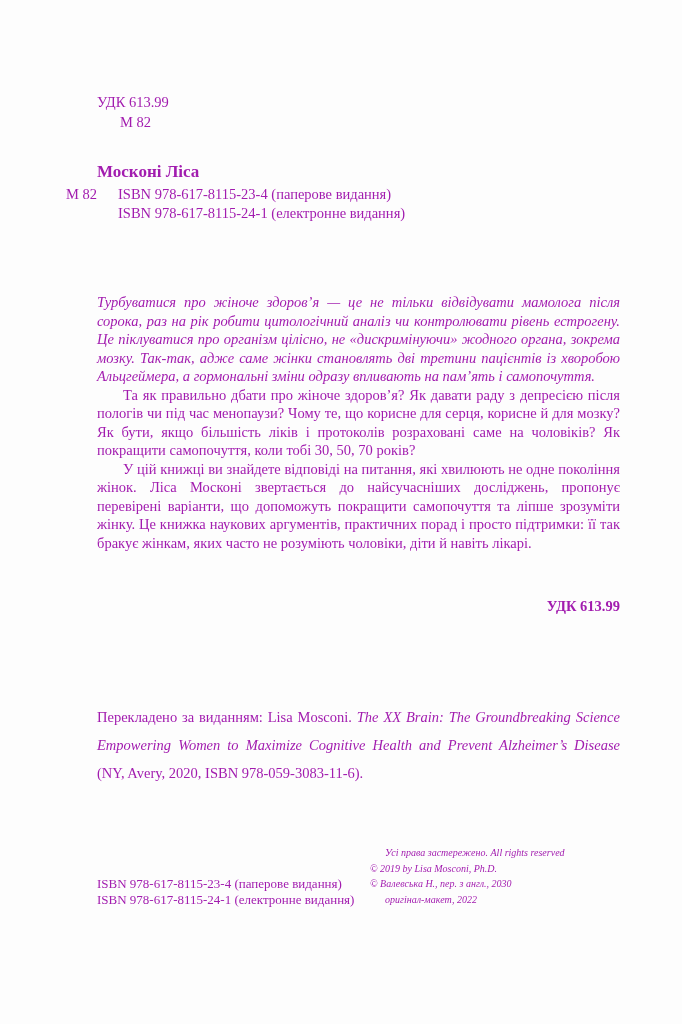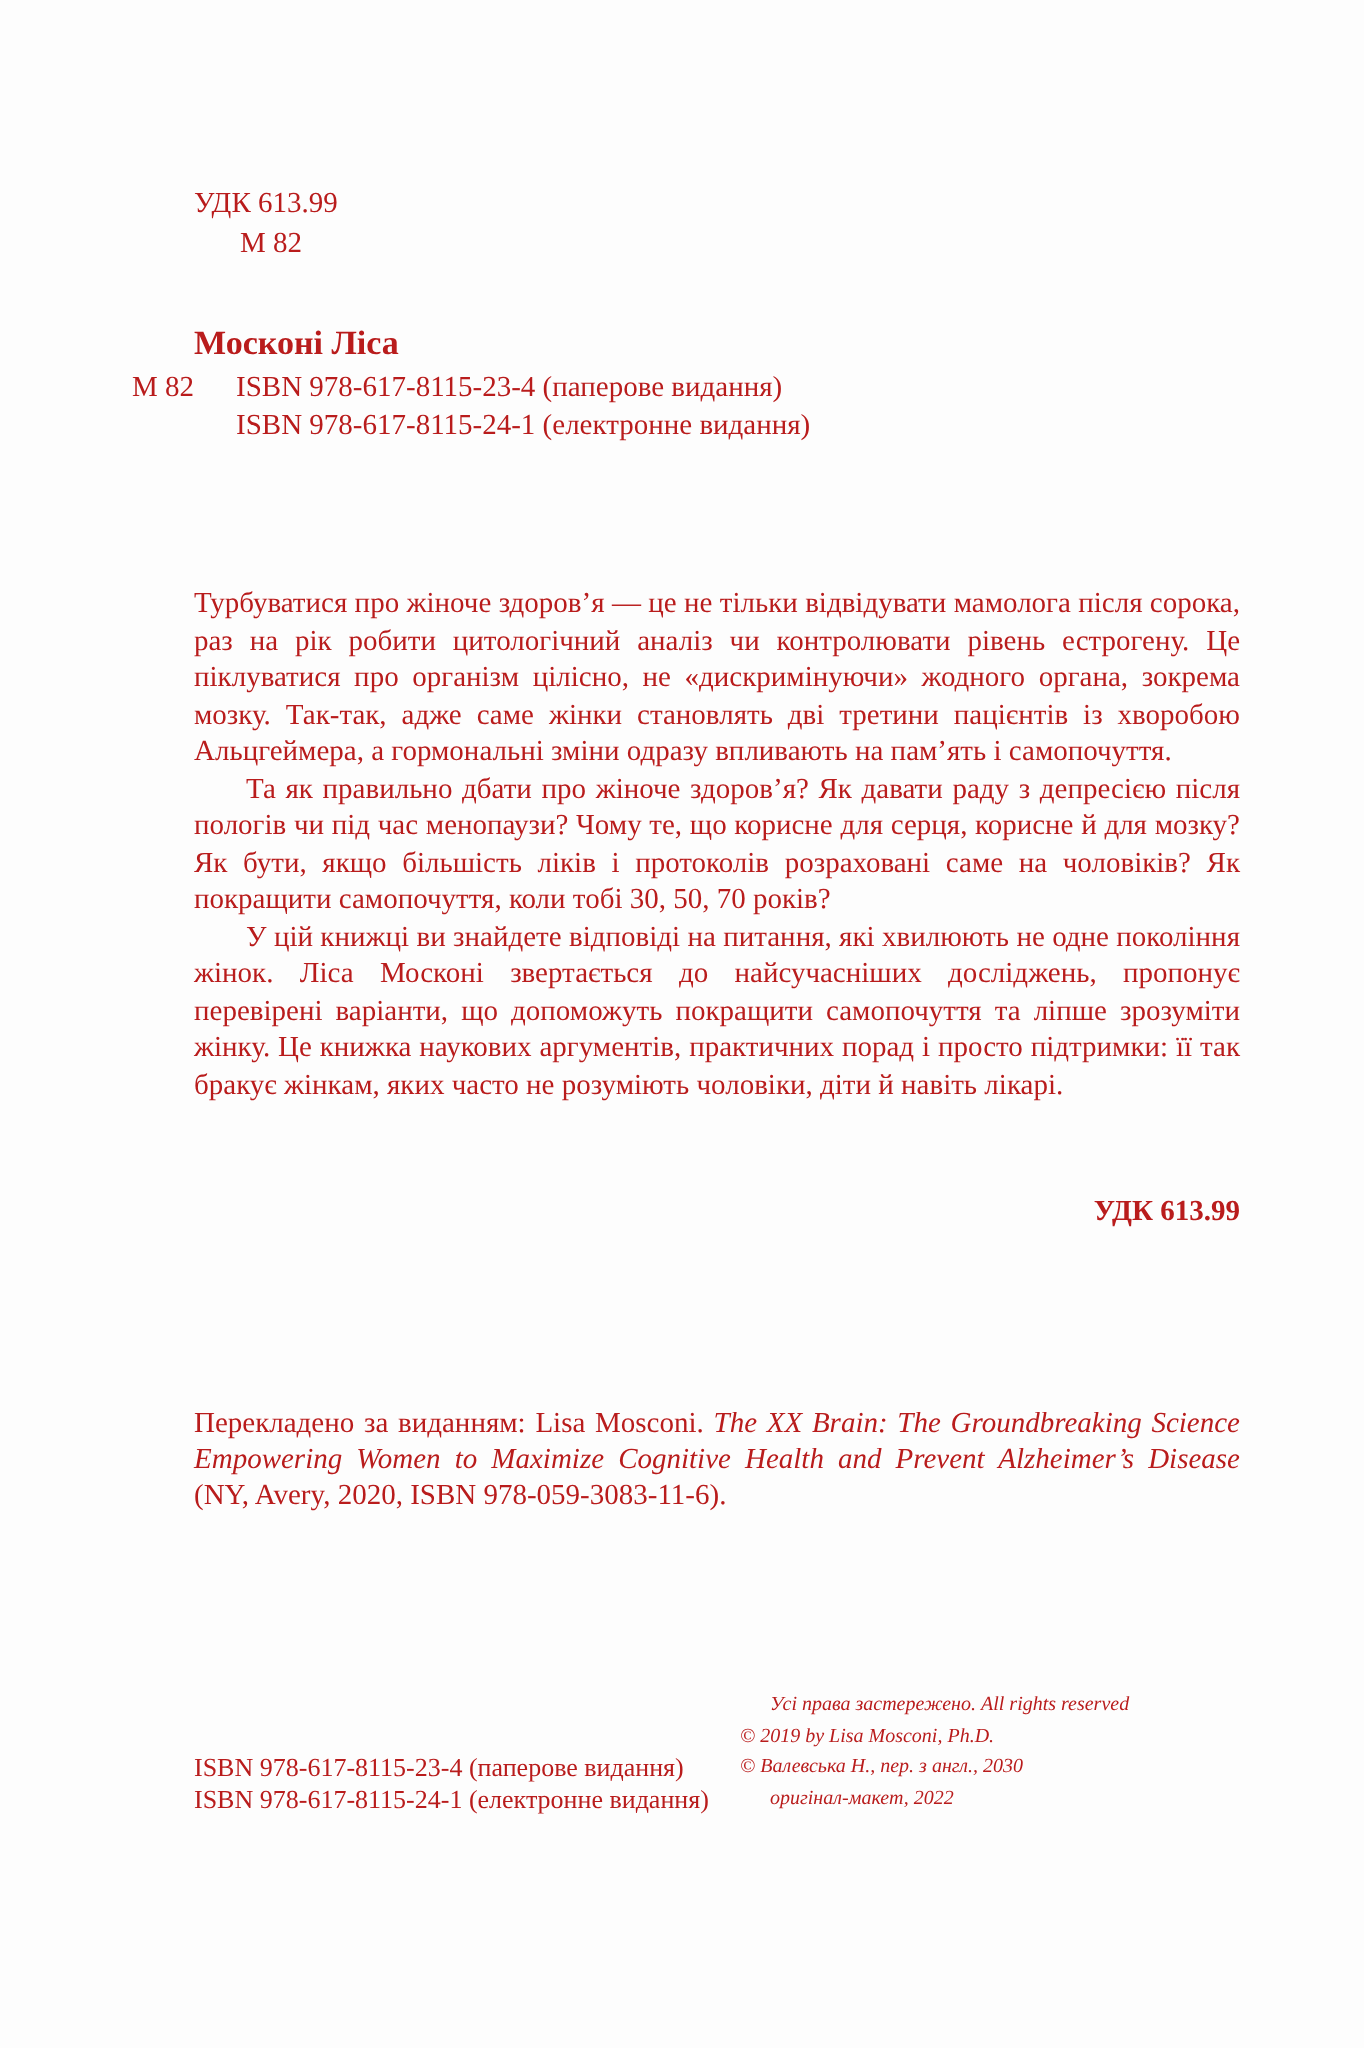"УДК 613.99" .page { color: #b91c1c -> #a21caf }
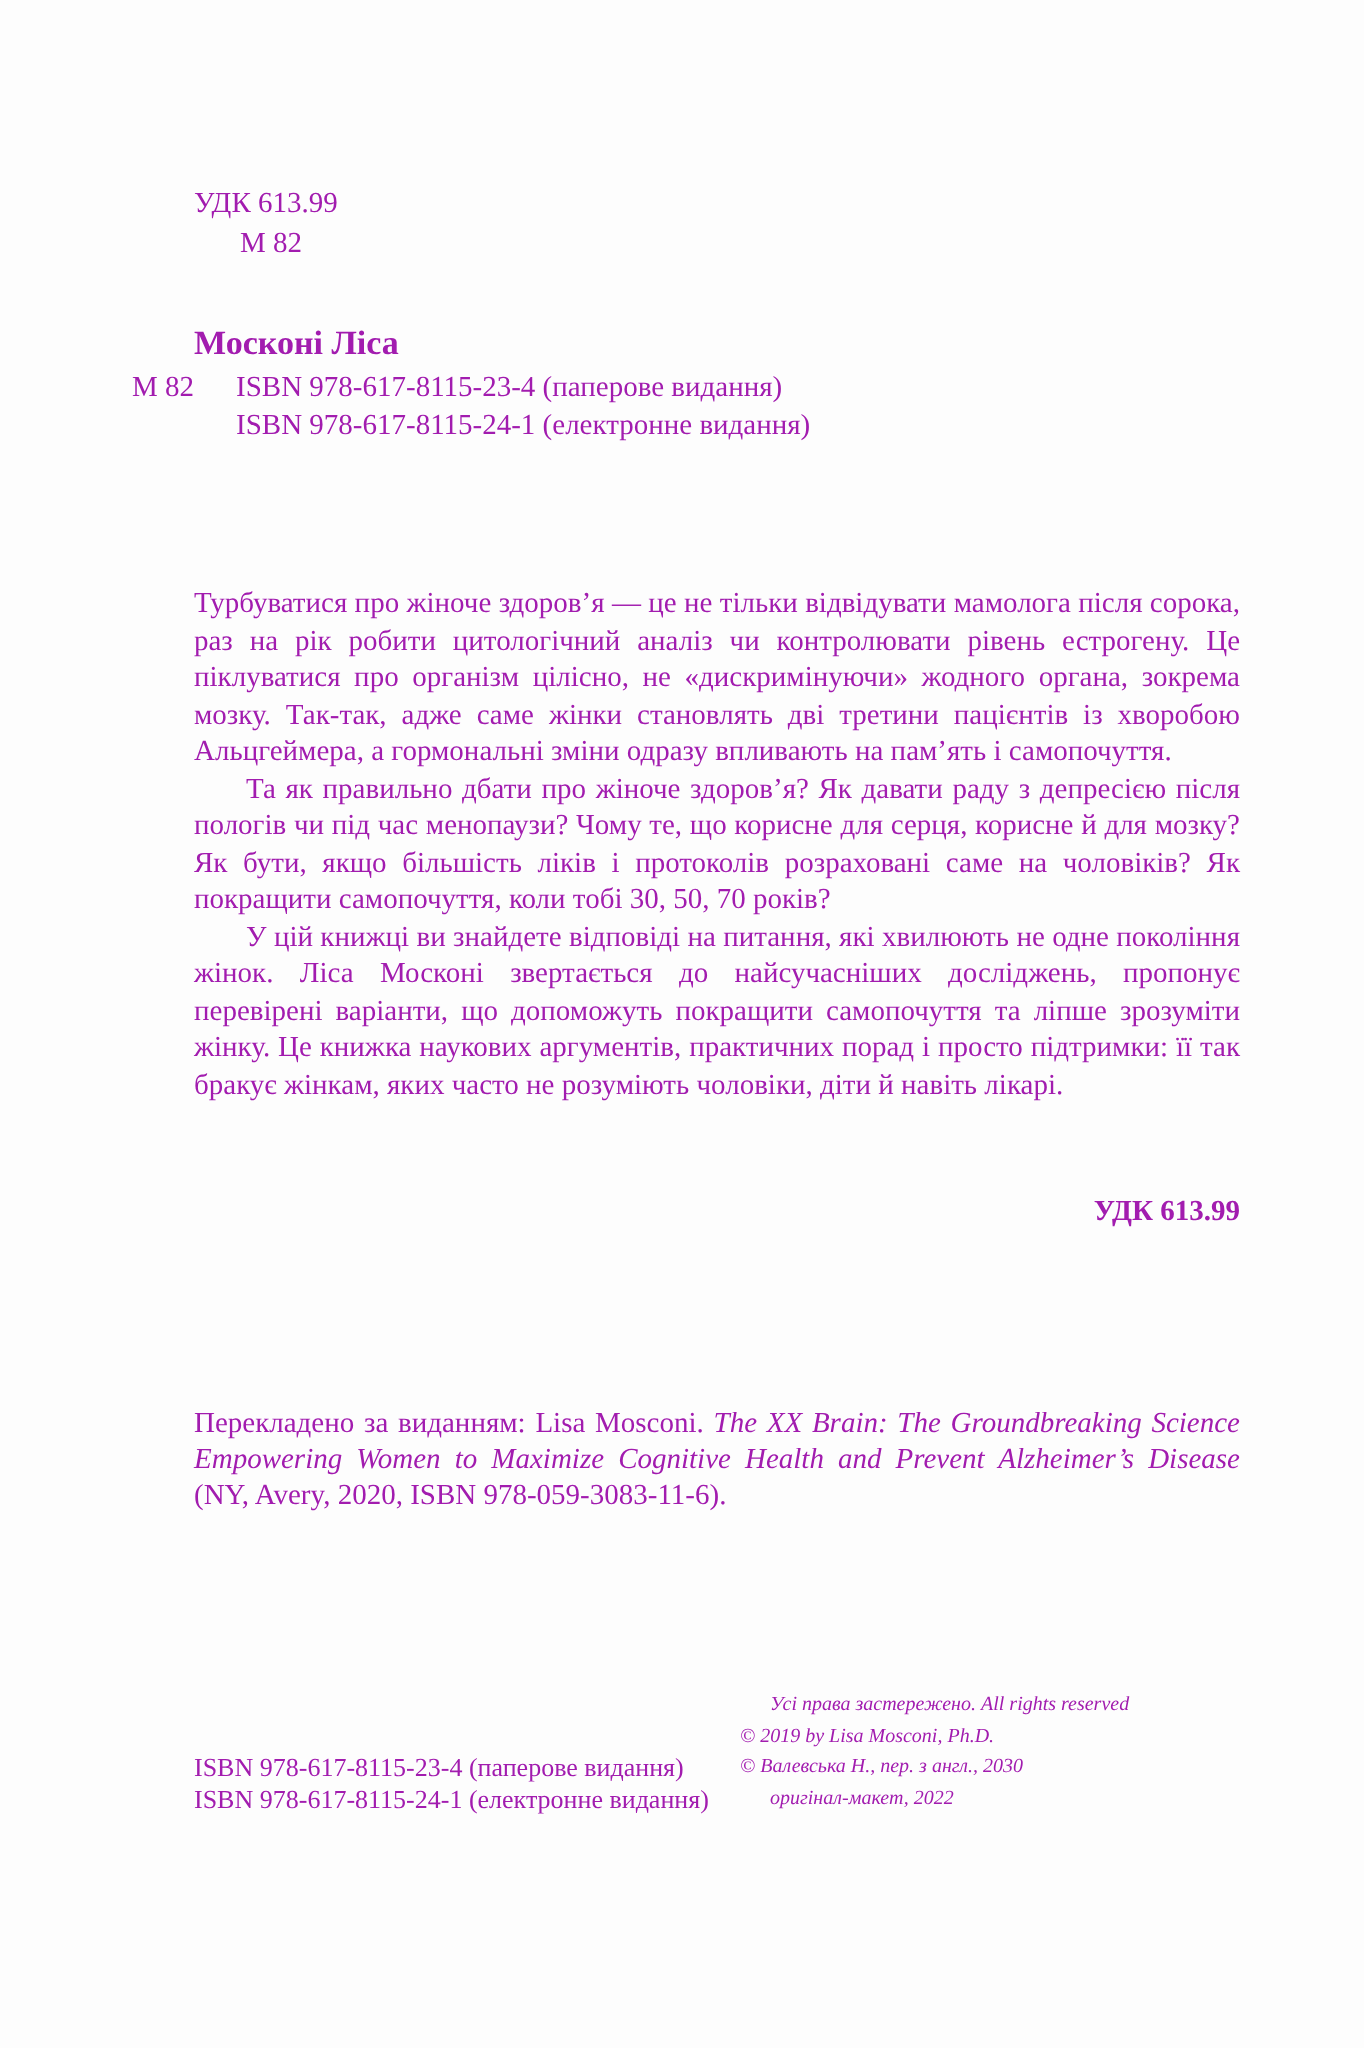"Турбуватися про жіноче здоров’я —" .annotation p.first { font-style: none -> italic }
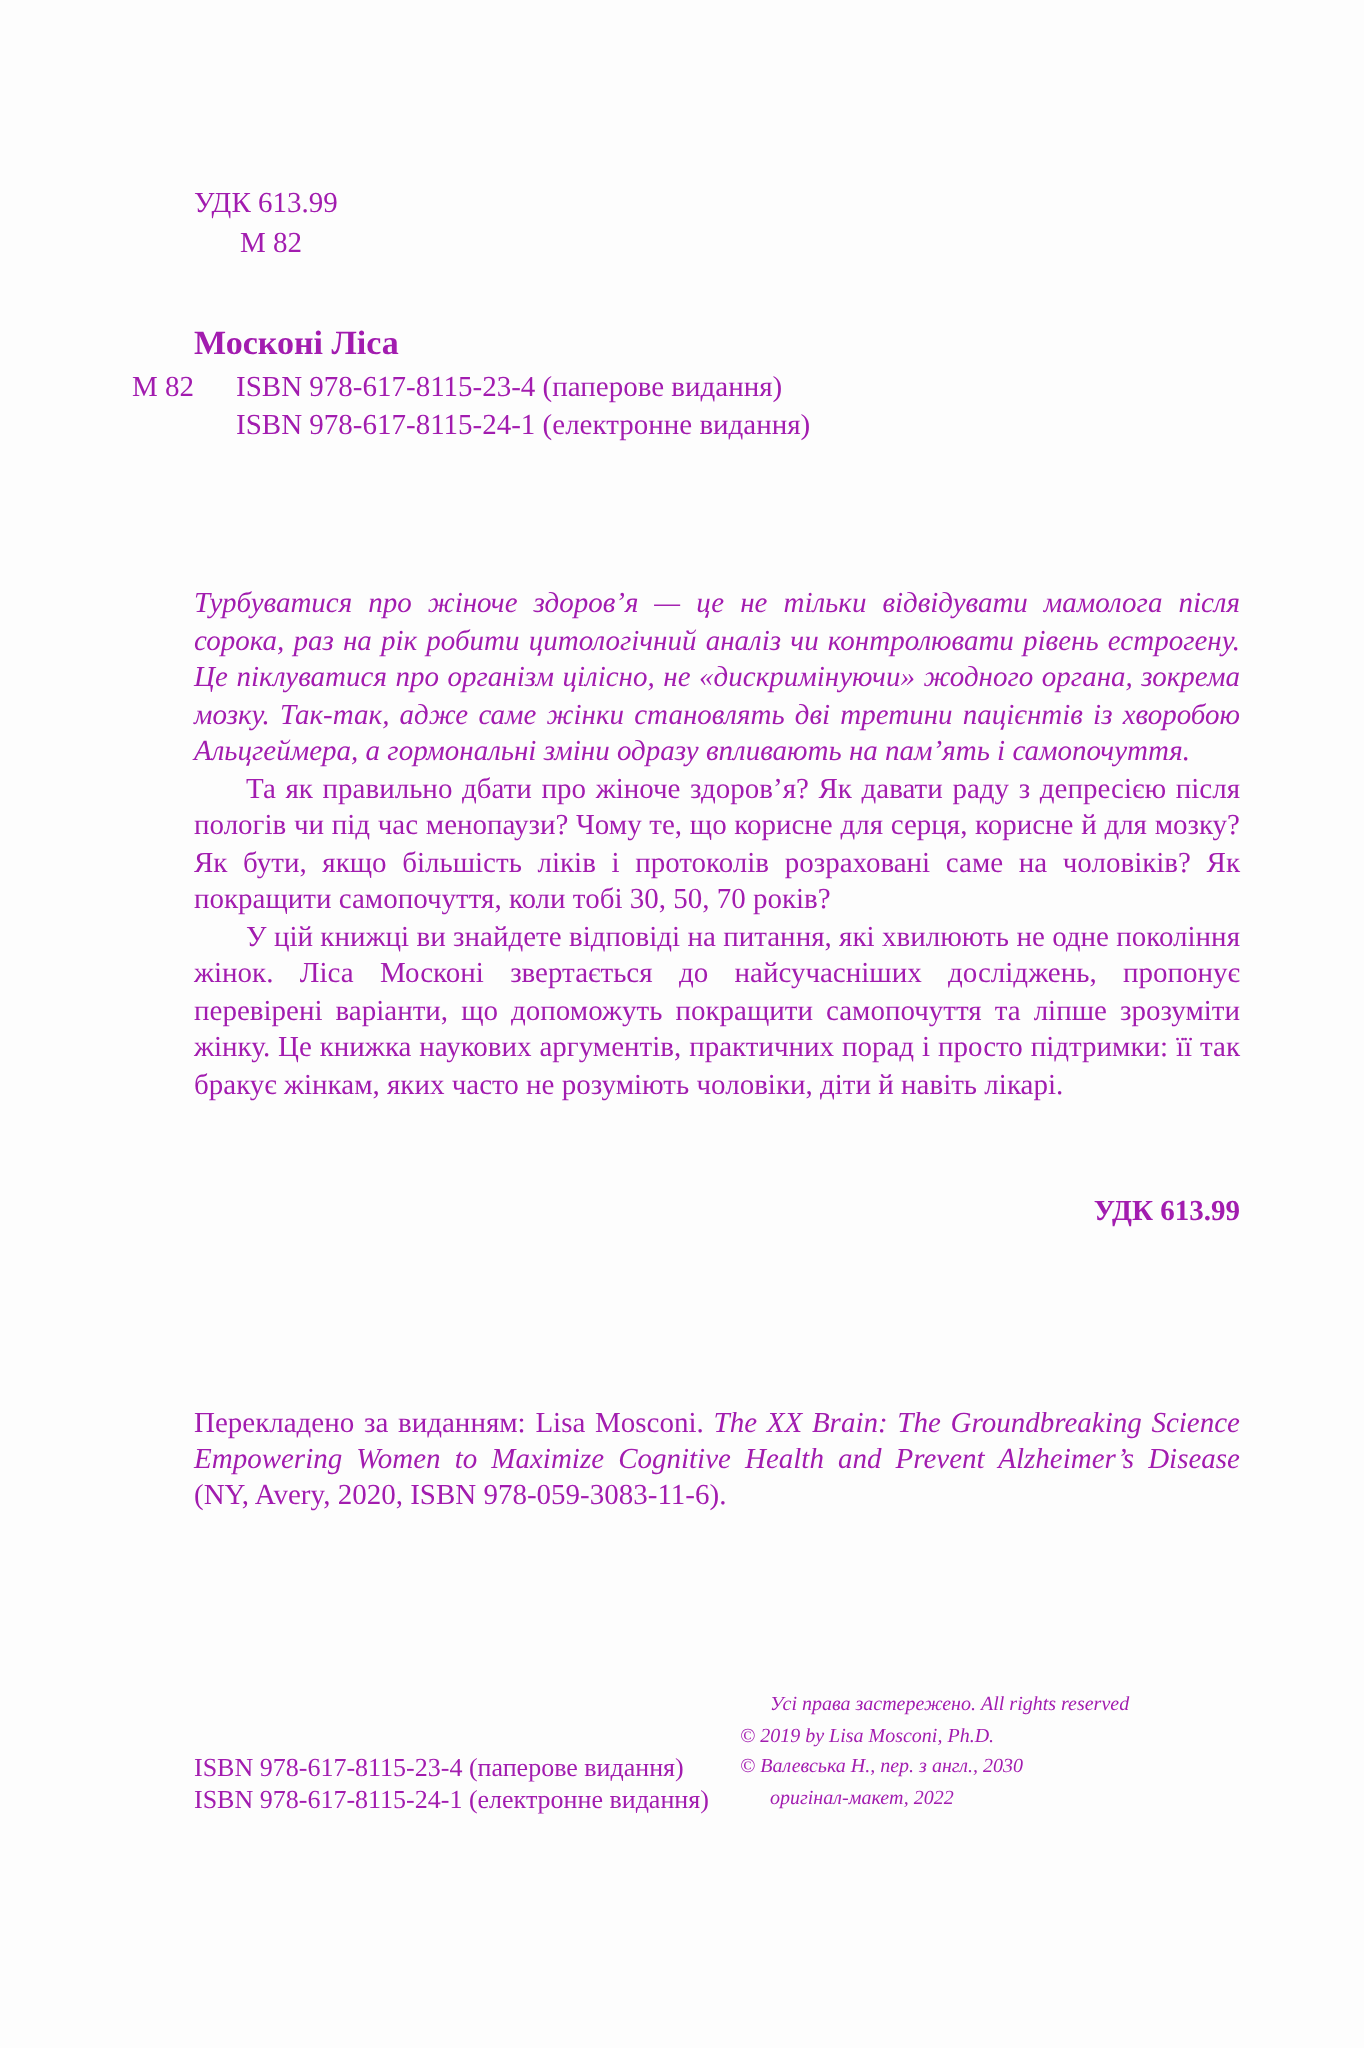"Перекладено за виданням: Lisa Mosconi." .translation-note { line-height: 18px -> 28px }
